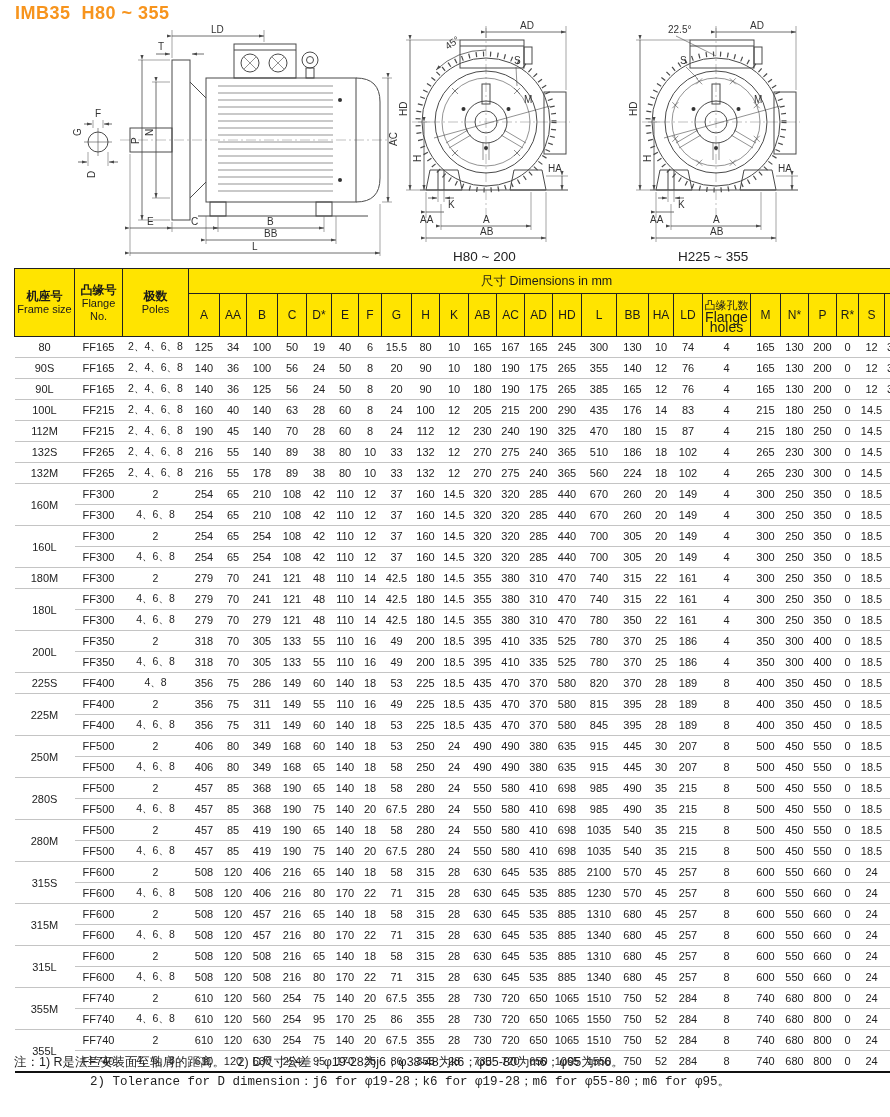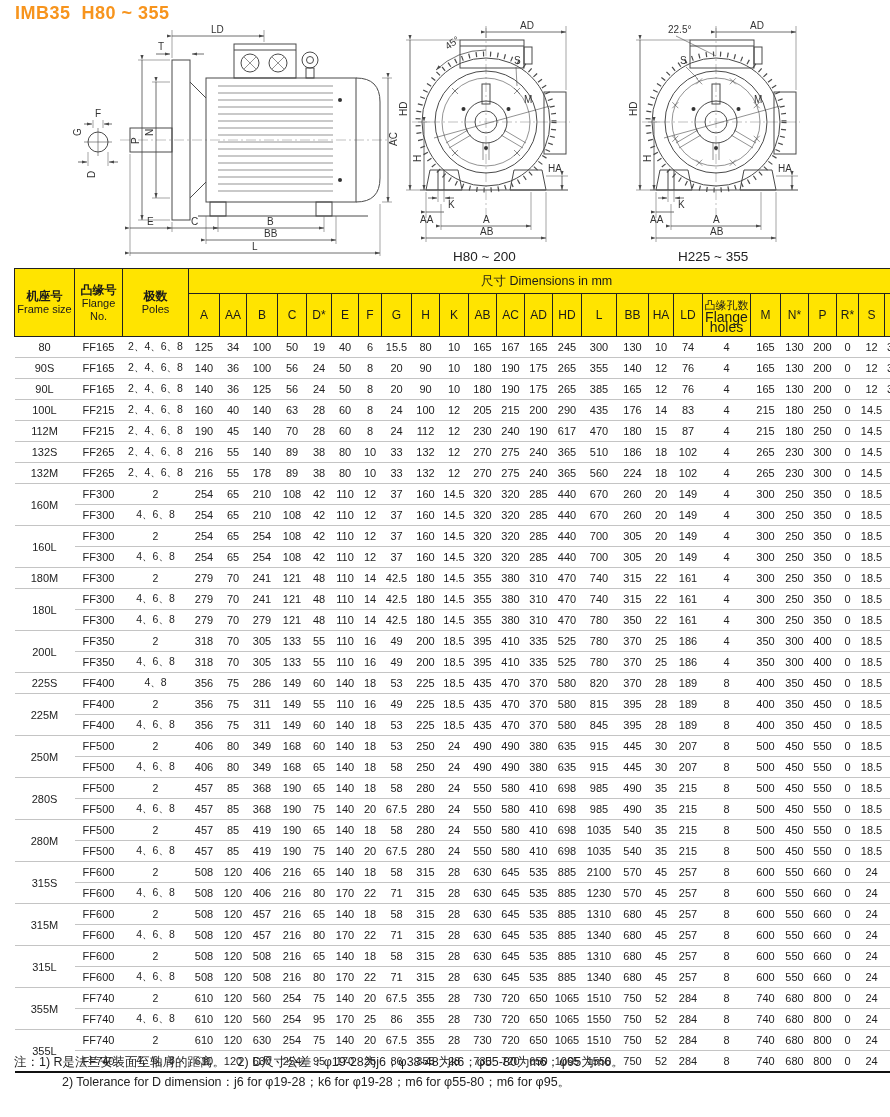"617" td { text: 617 -> 325 }
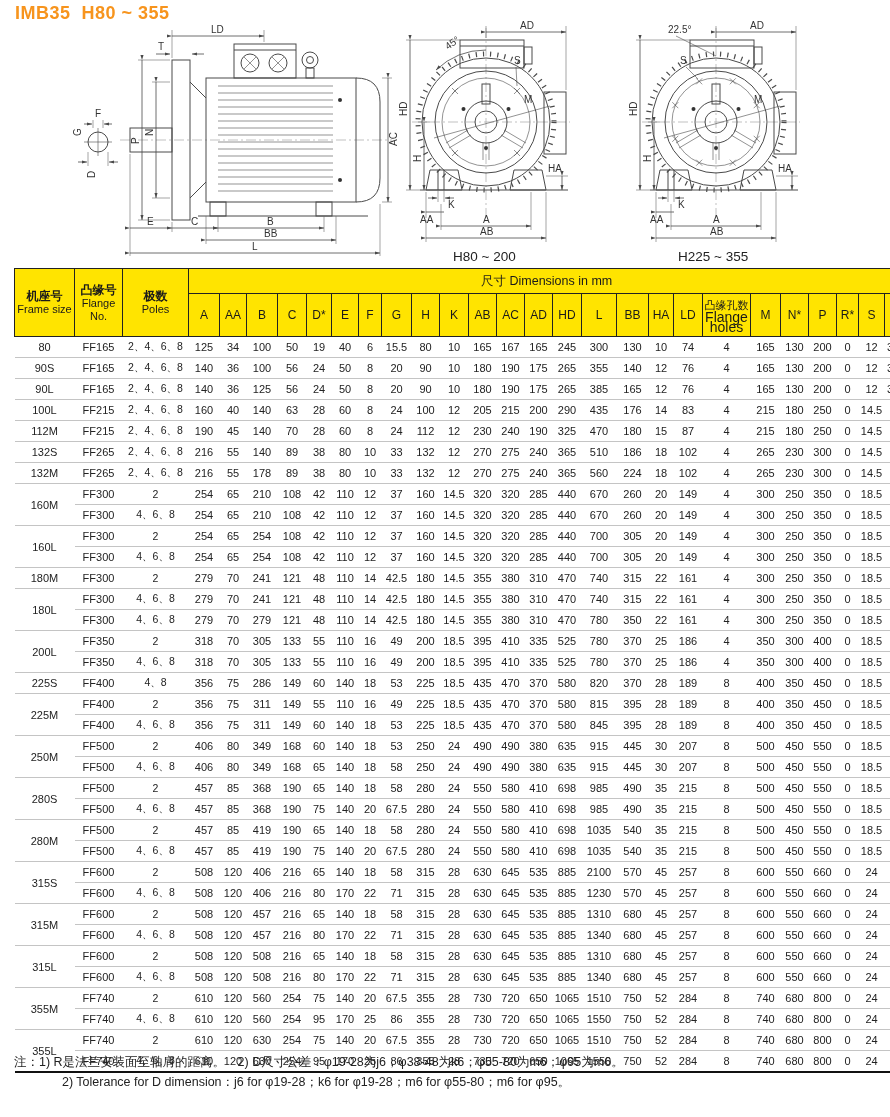"2) Tolerance for D dimension：j6" .notes .ind { font-family: none -> Liberation Mono, monospace; margin-left: 48px -> 76px }
